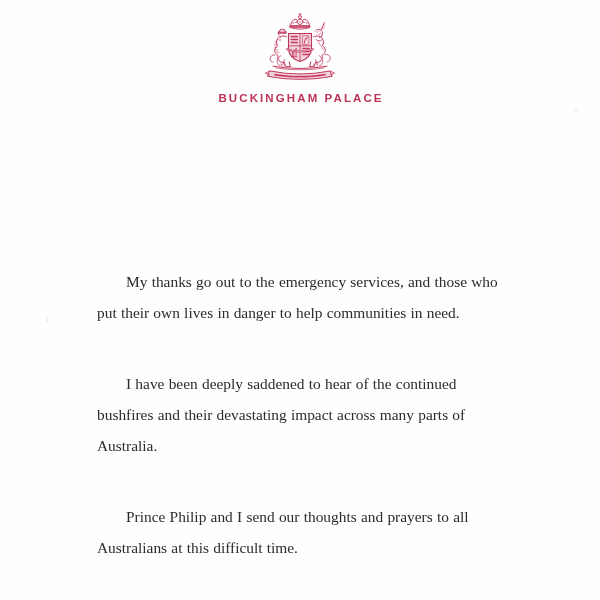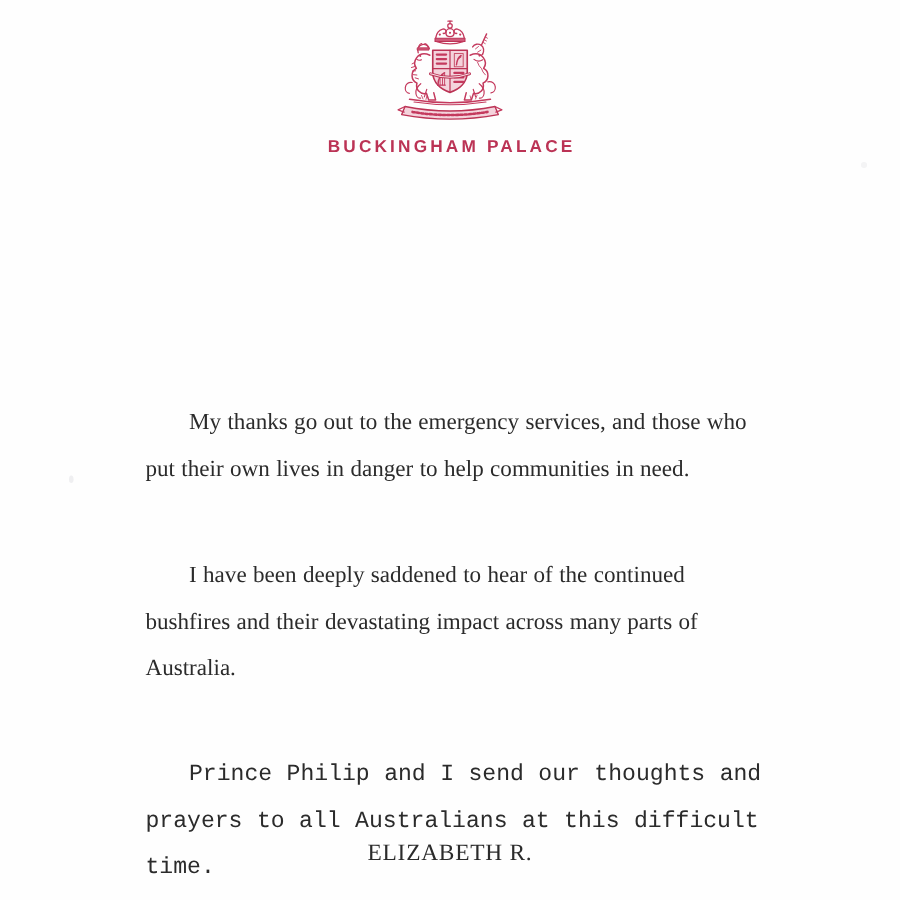"Prince Philip and I send" .para:last-child { font-family: Liberation Mono, monospace -> none }
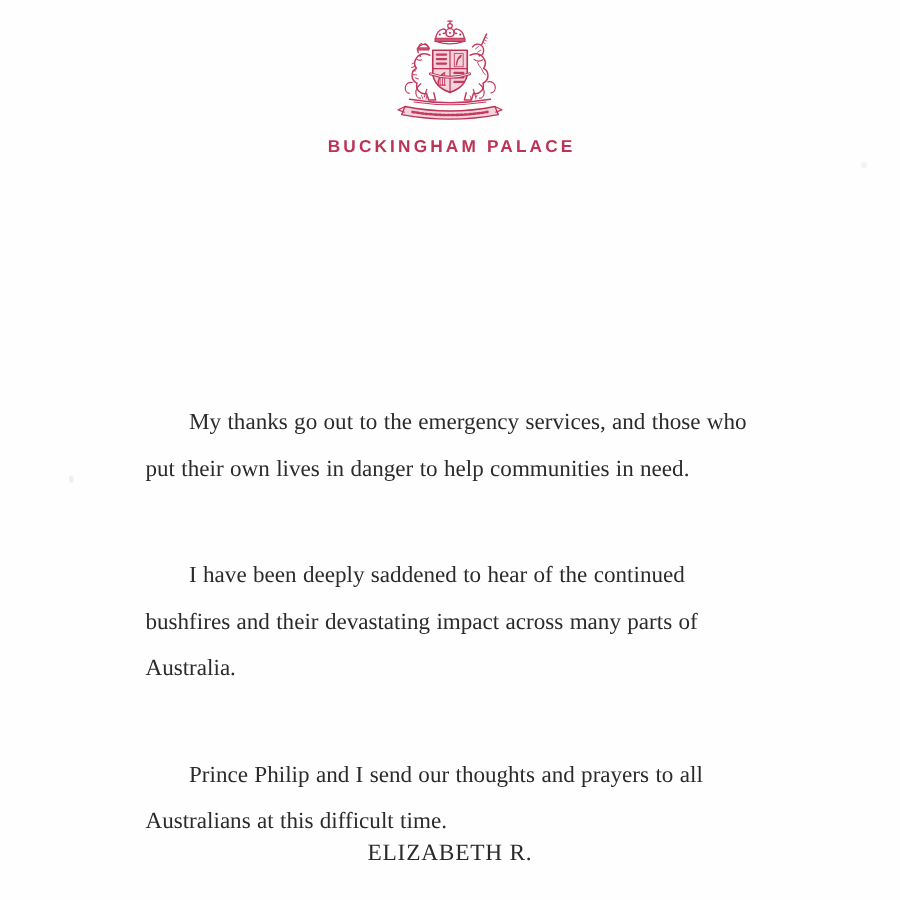"ELIZABETH R." div.signature { html: <div> <span>ELIZABETH R.</span> </div> -> none }
